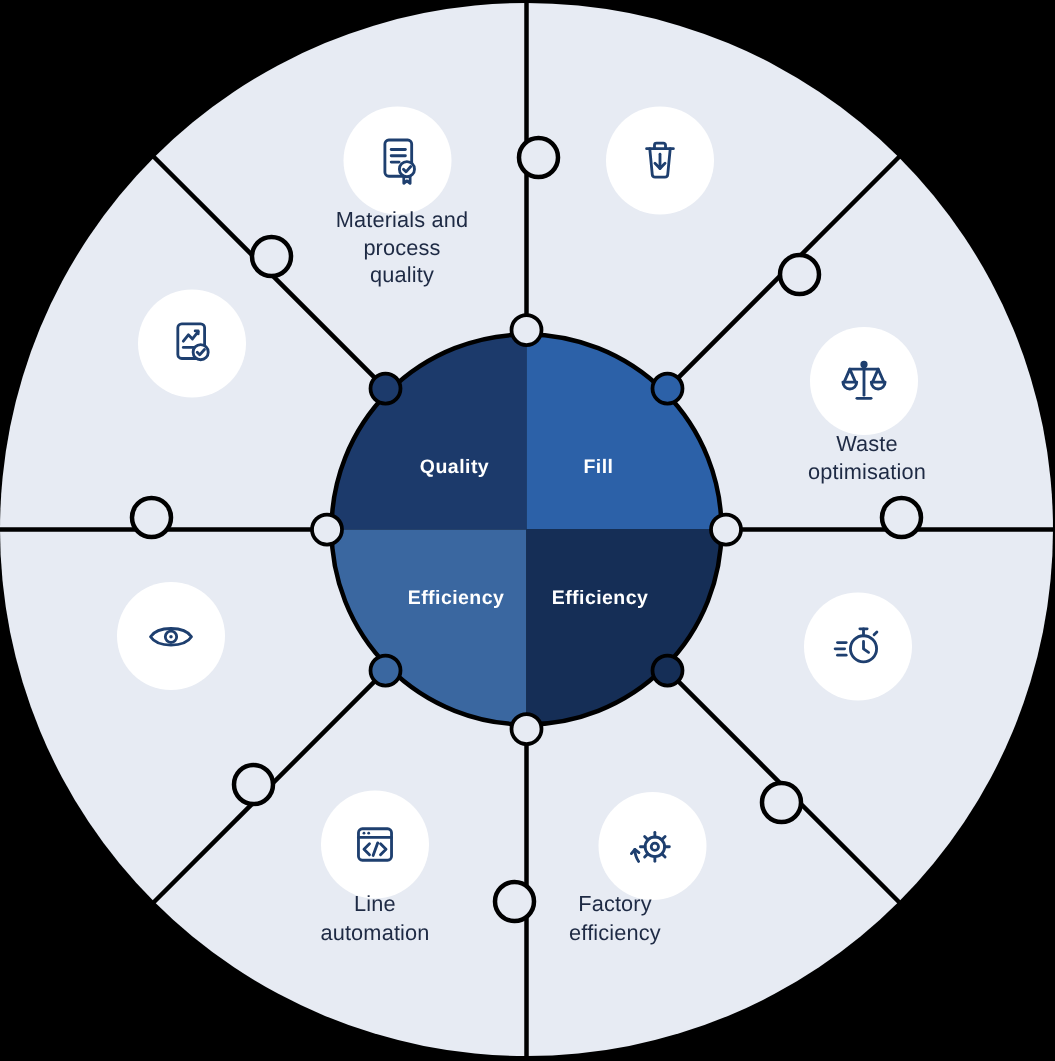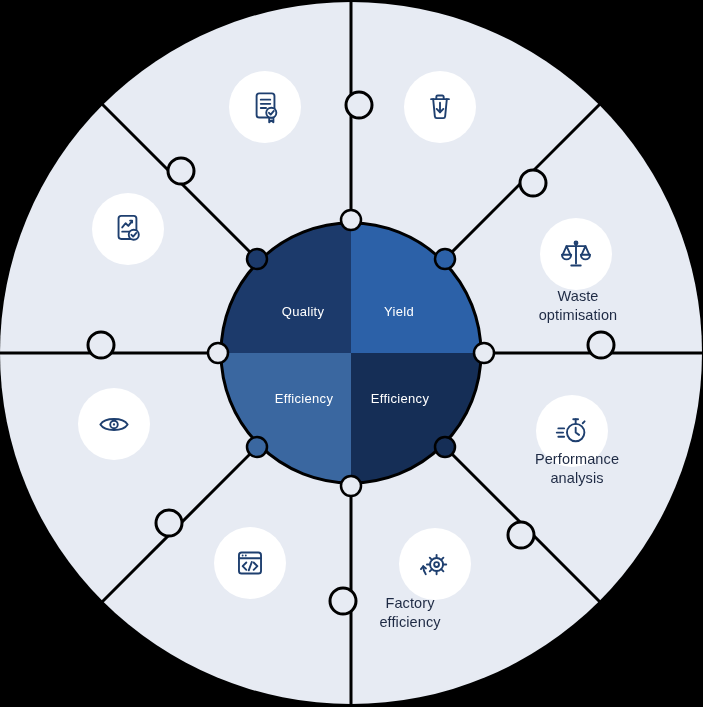"Materials and process quality" div.seg-label { html: none -> <div>Materials and process quality</div> }
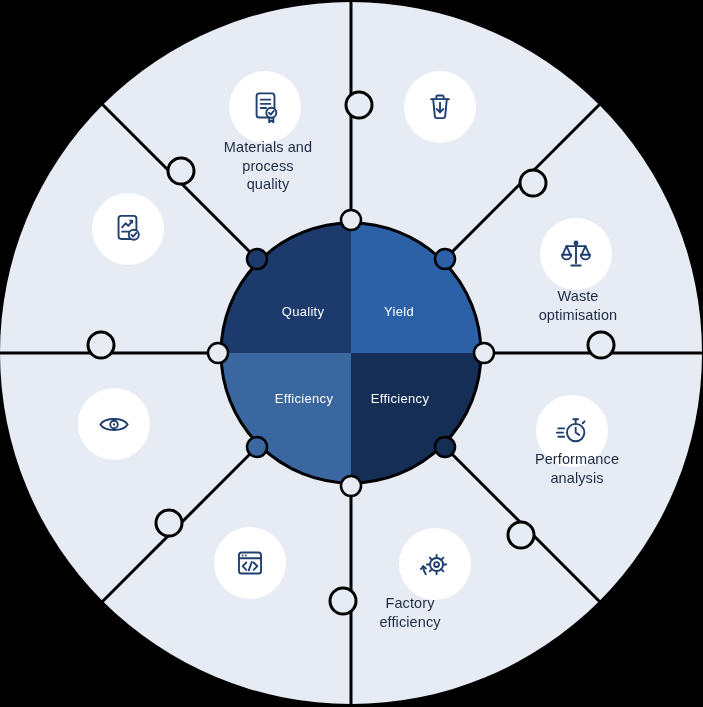"Quality" .center-label { font-weight: 400 -> 700 }
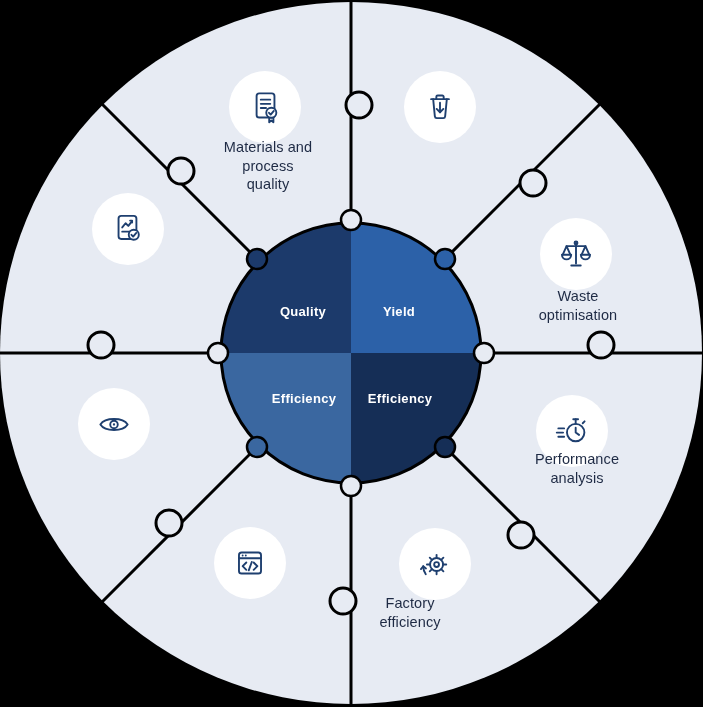"Yield" div.center-label { text: Yield -> Fill }
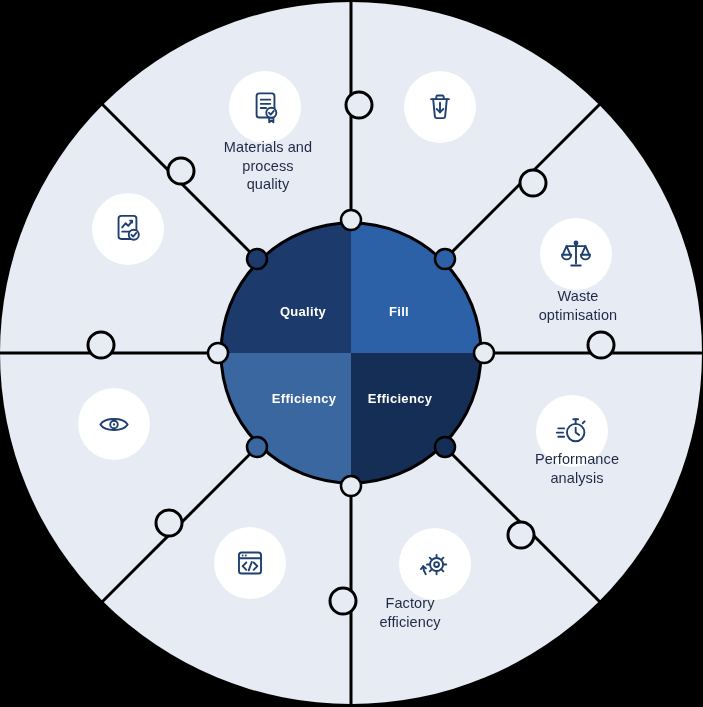"Performance analysis" div.seg-label { html: <div>Performance analysis</div> -> none }
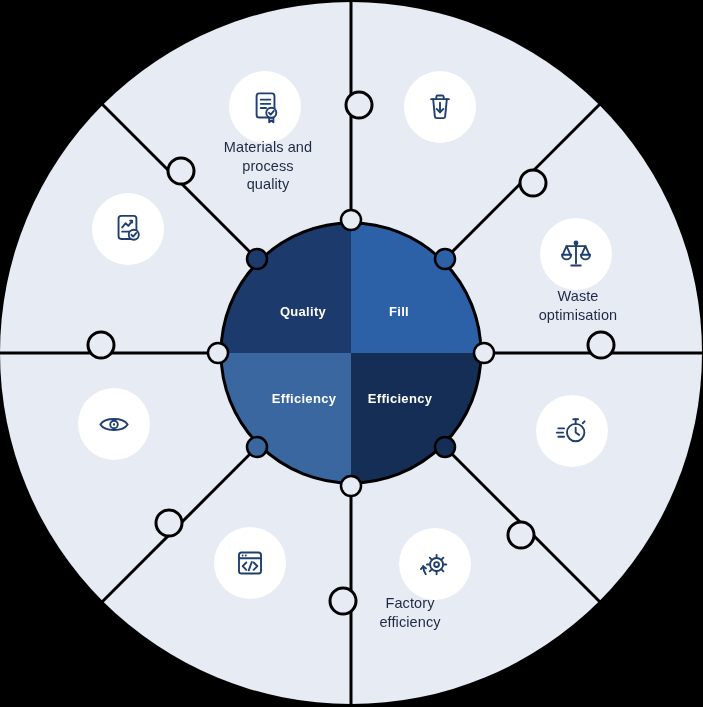"Line automation" div.seg-label { html: none -> <div>Line automation</div> }
